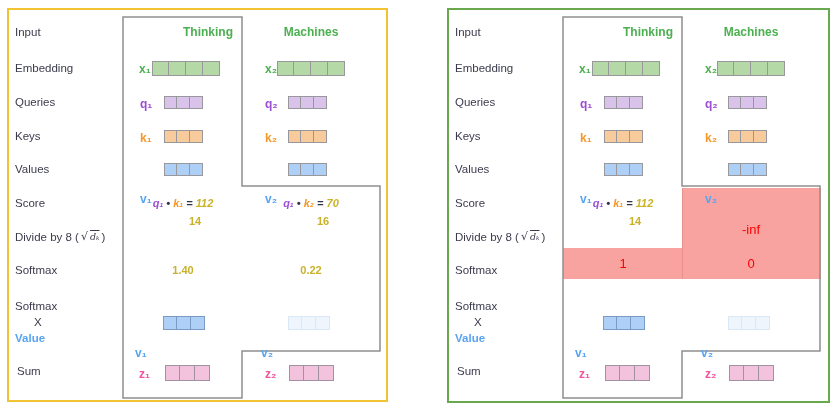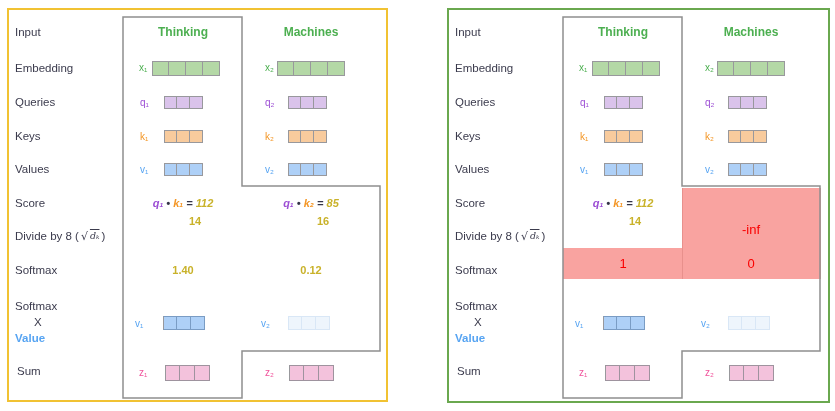"Thinking" .col1h { text-align: none -> right }
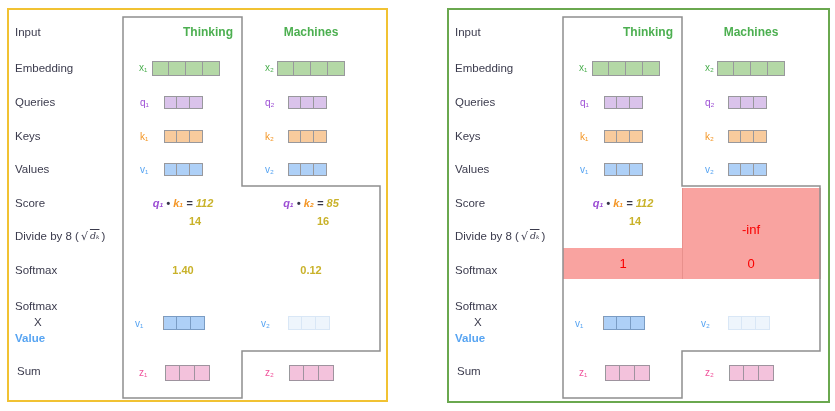"x₁" .veclabel { font-size: 10px -> 12px; font-weight: normal -> bold }
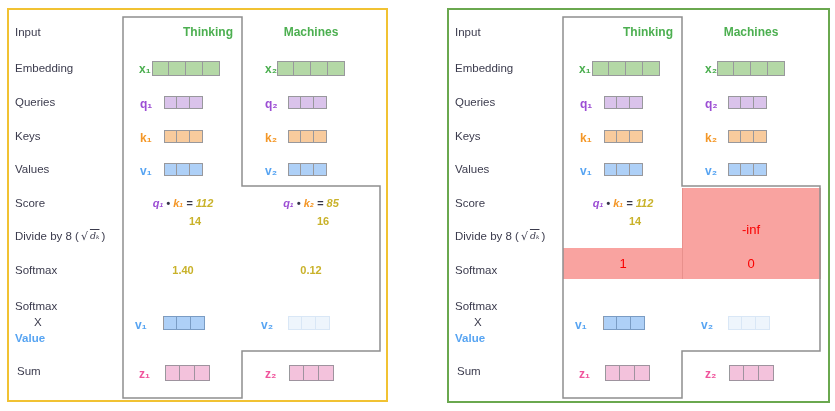"v₁" .c-blue { margin-top: none -> 28px }
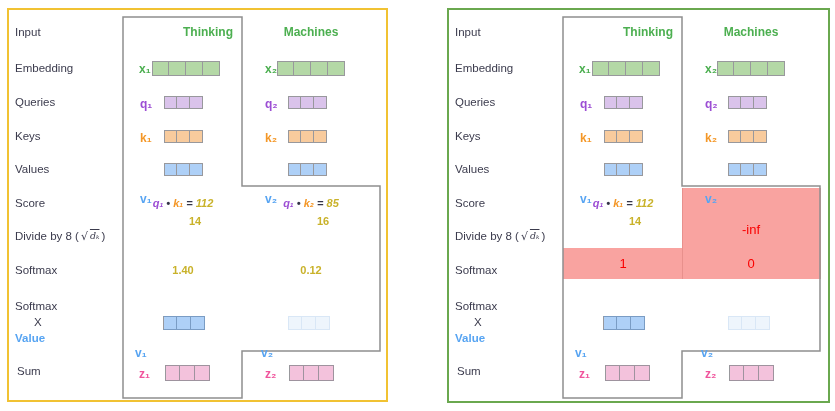"85" span.c-yellow { text: 85 -> 70 }
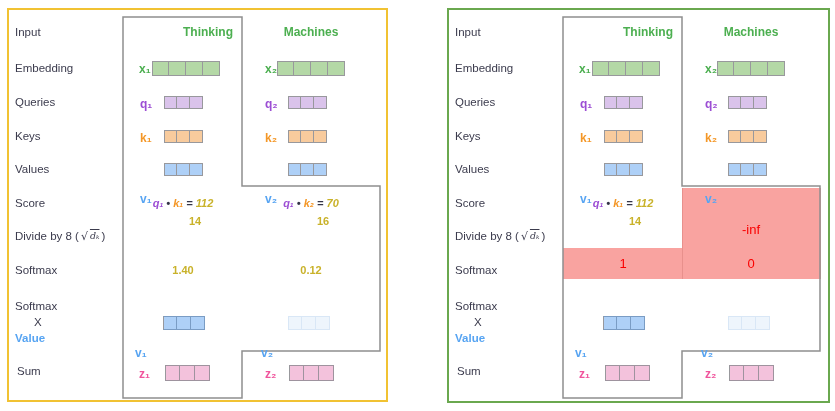"Divide by 8 (" .lbl-divide { align-items: flex-start -> center }
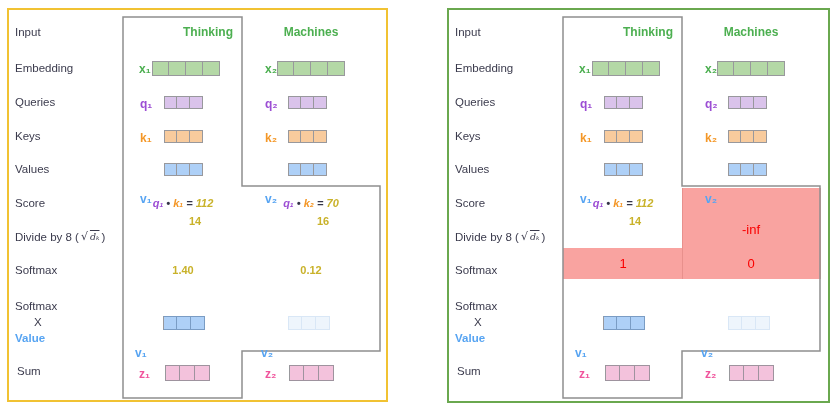"0.12" div.valline { text: 0.12 -> 0.22 }
